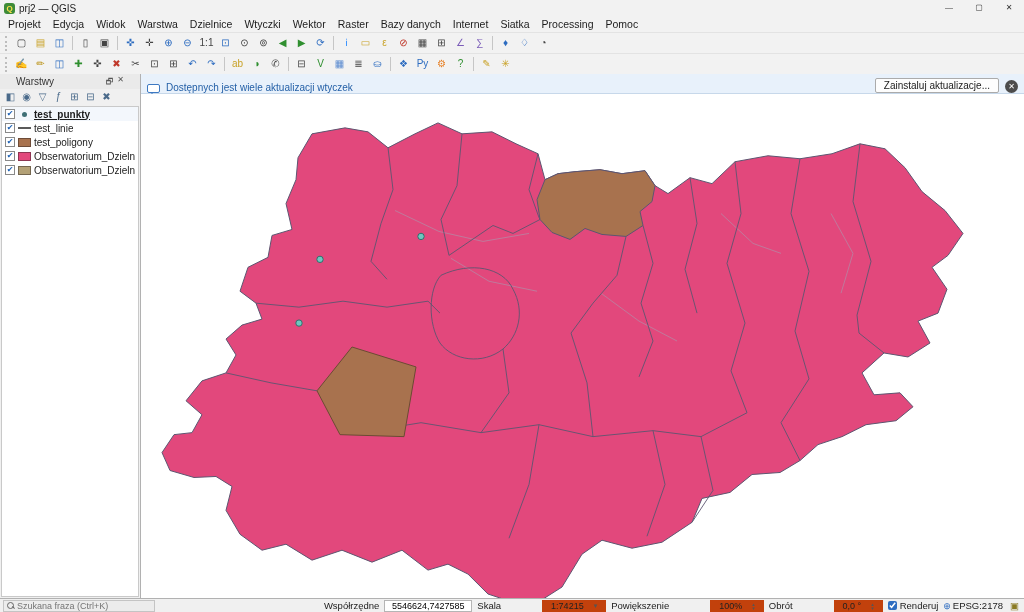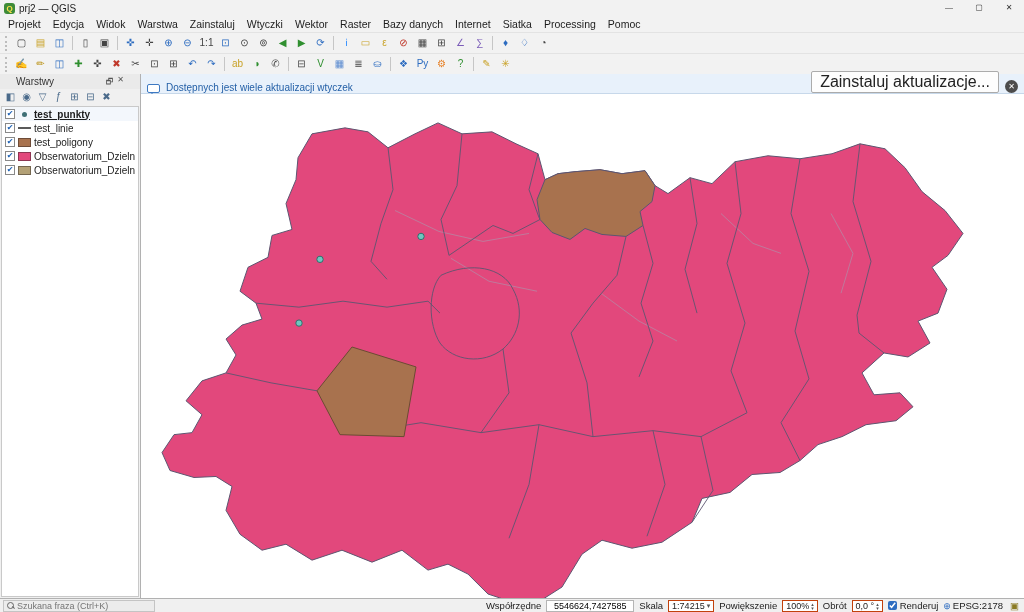"Zainstaluj" span.menu-item { text: Zainstaluj -> Dzielnice }
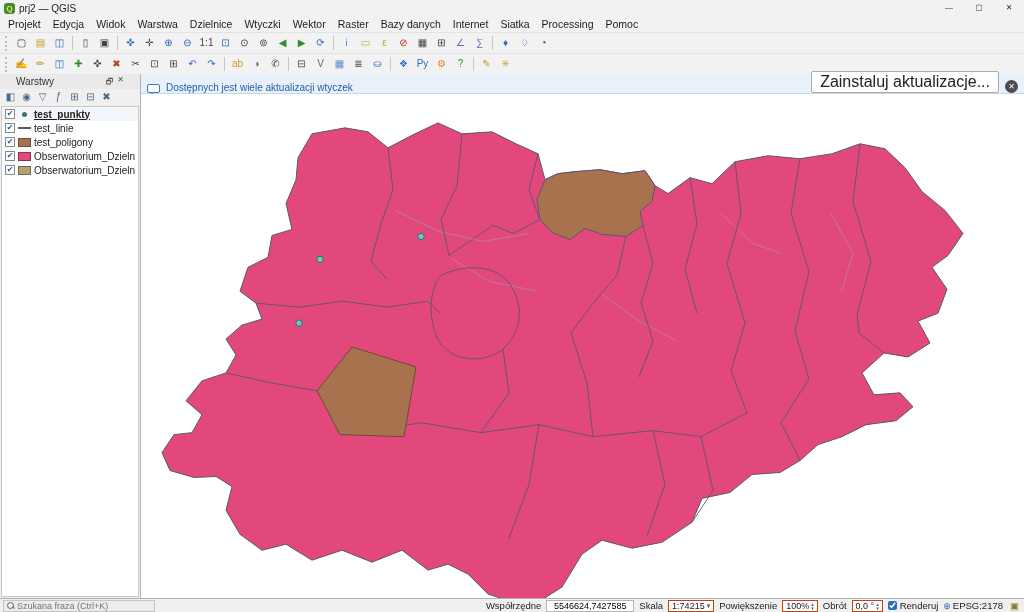"Zainstaluj aktualizacje..." .nbtn { font-size: 16px -> 10px }
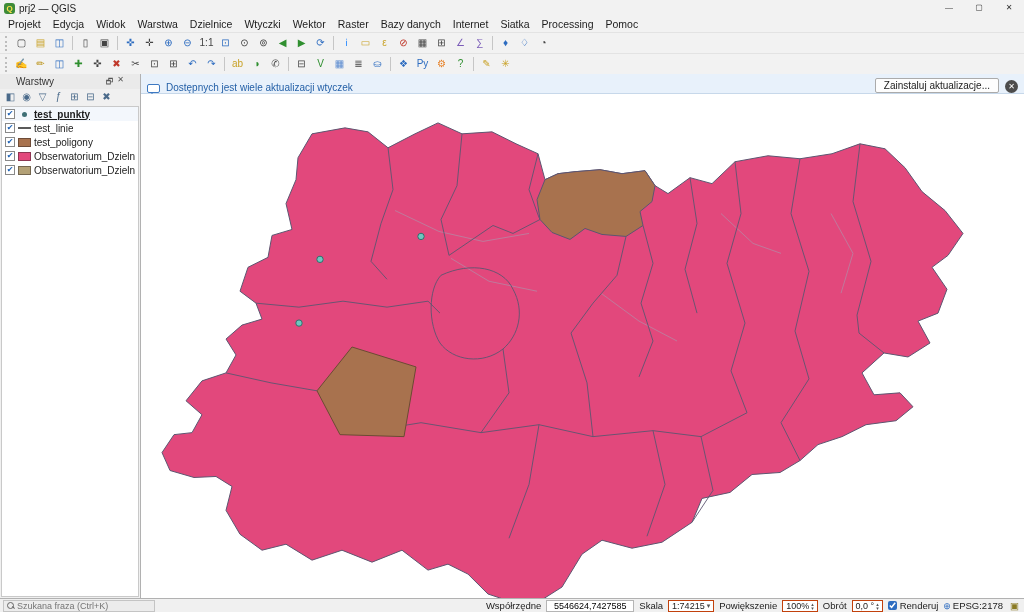"1:74215" .sb-combo { border: 1px solid #c2410c -> 6px solid #c2410c; gap: 2px -> 10px; margin-left: none -> 36px }
